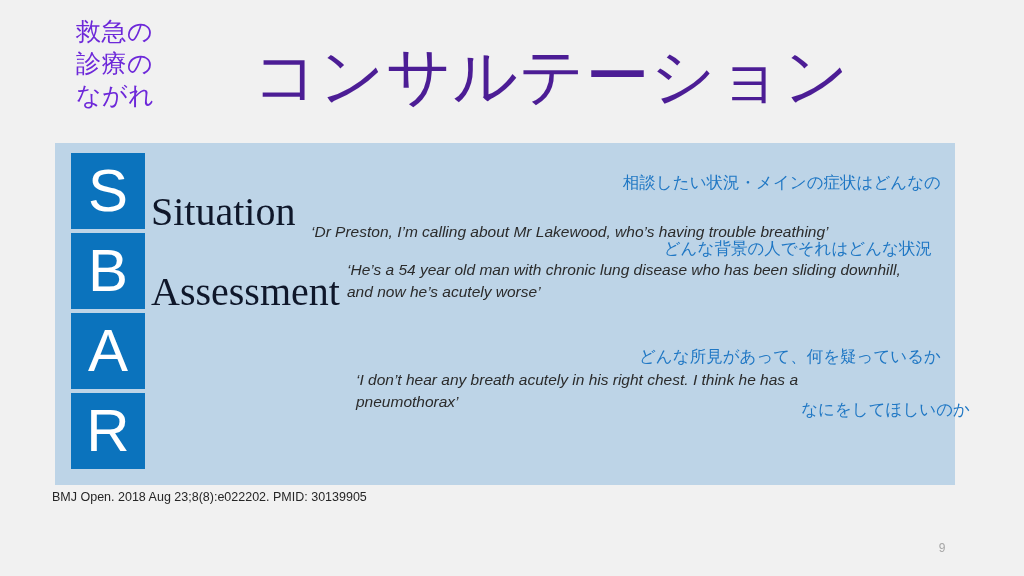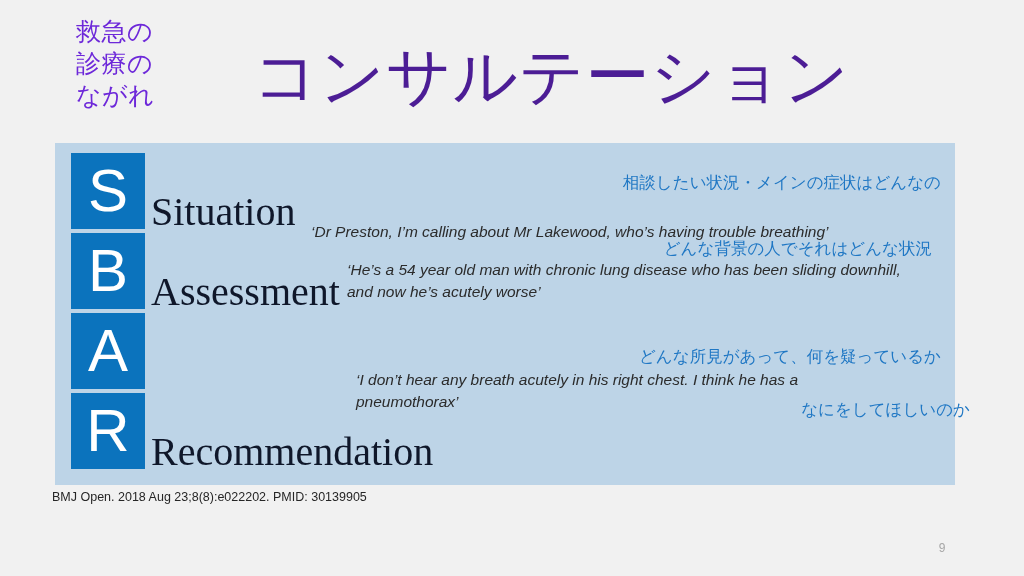"Recommendation" div.sbar-name { html: <div>Recommendation</div> -> none }
